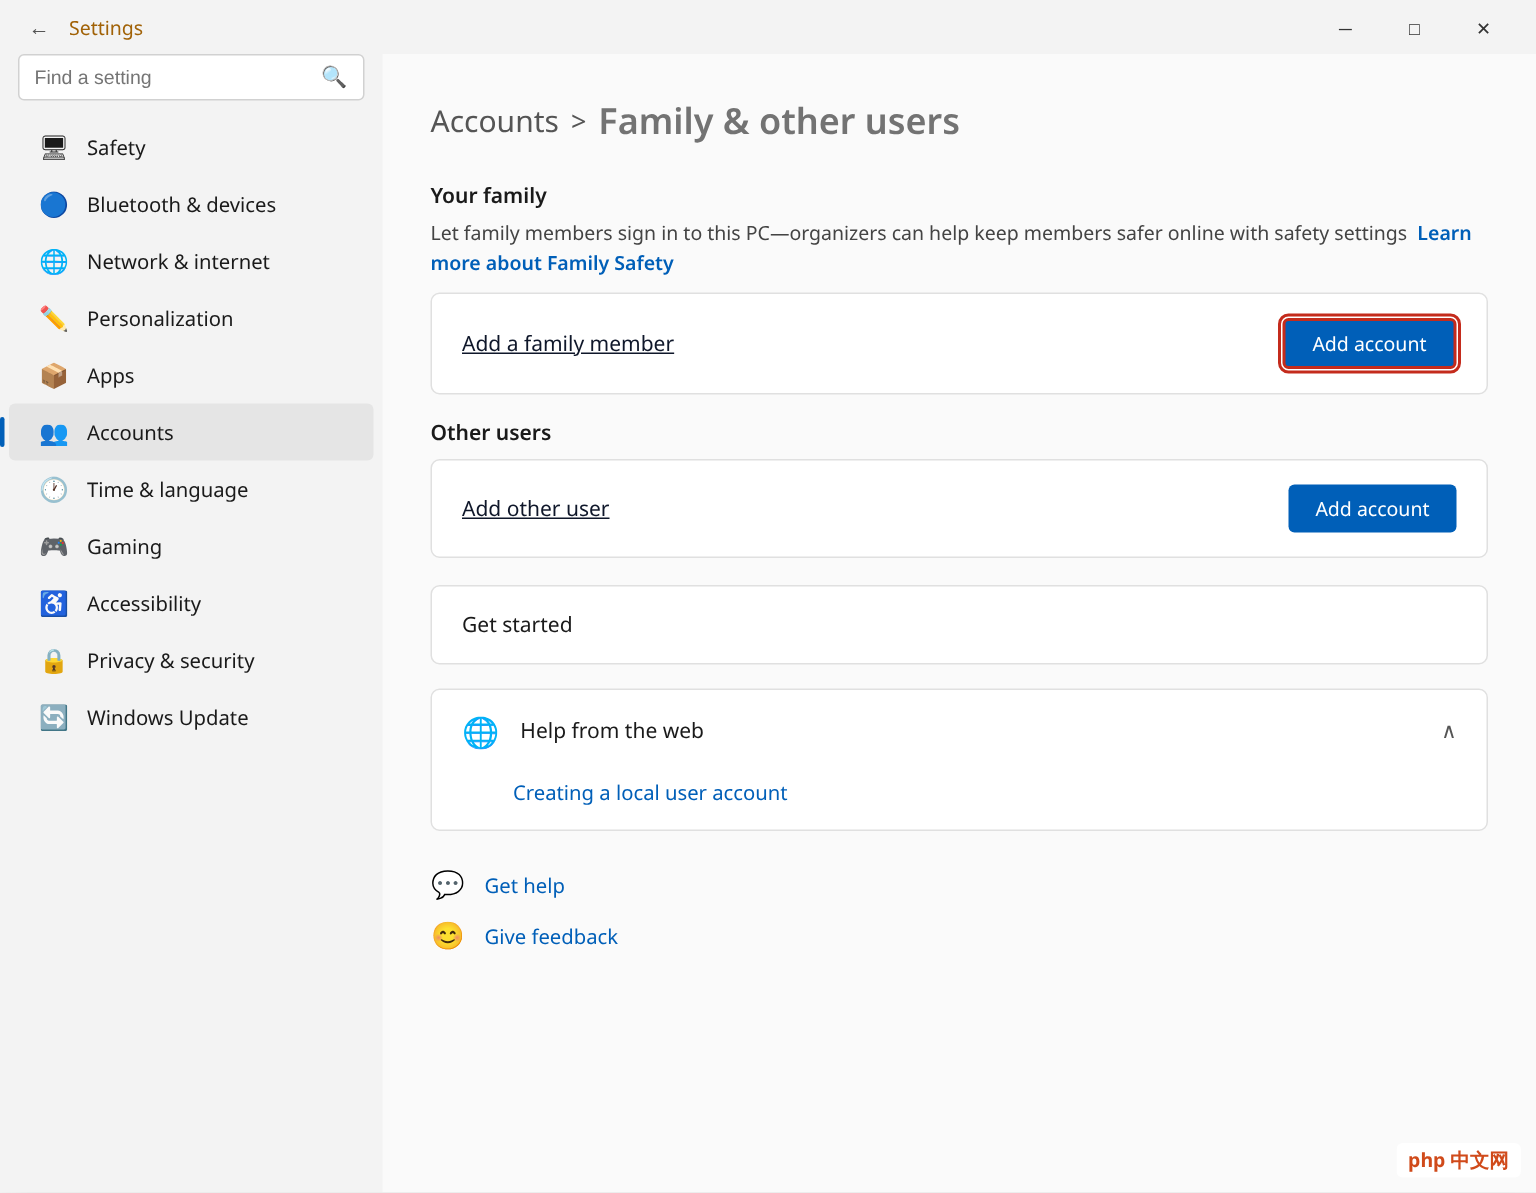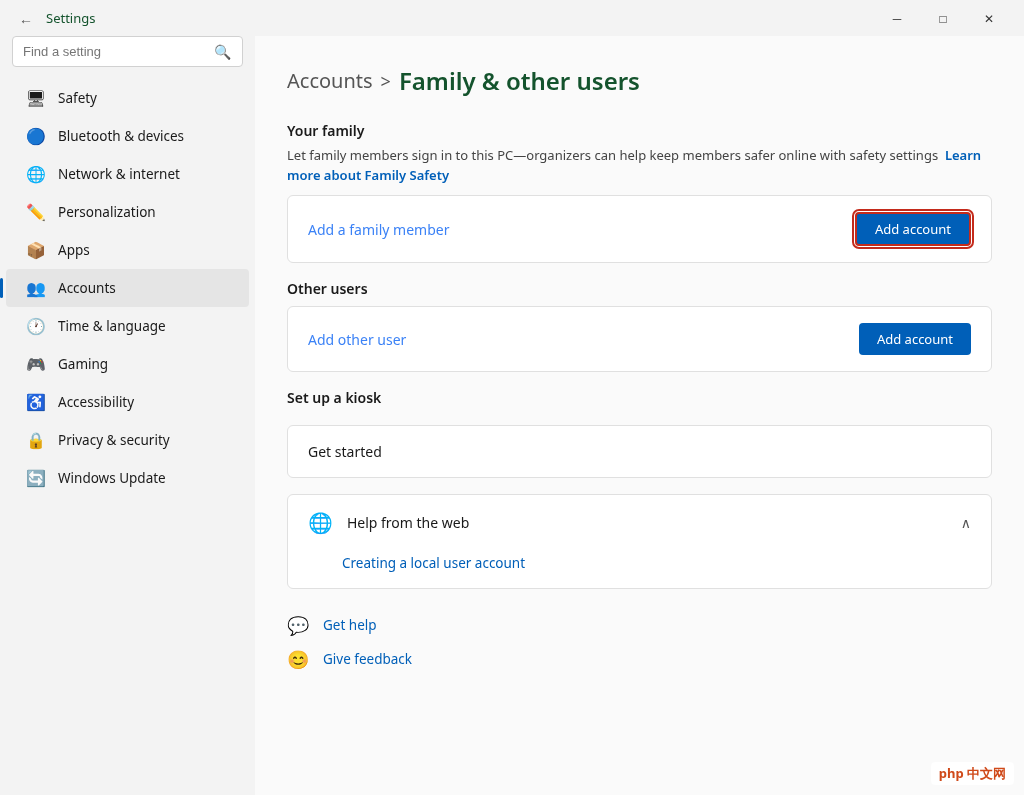"Settings" .titlebar-title { color: #14532d -> #a16207 }
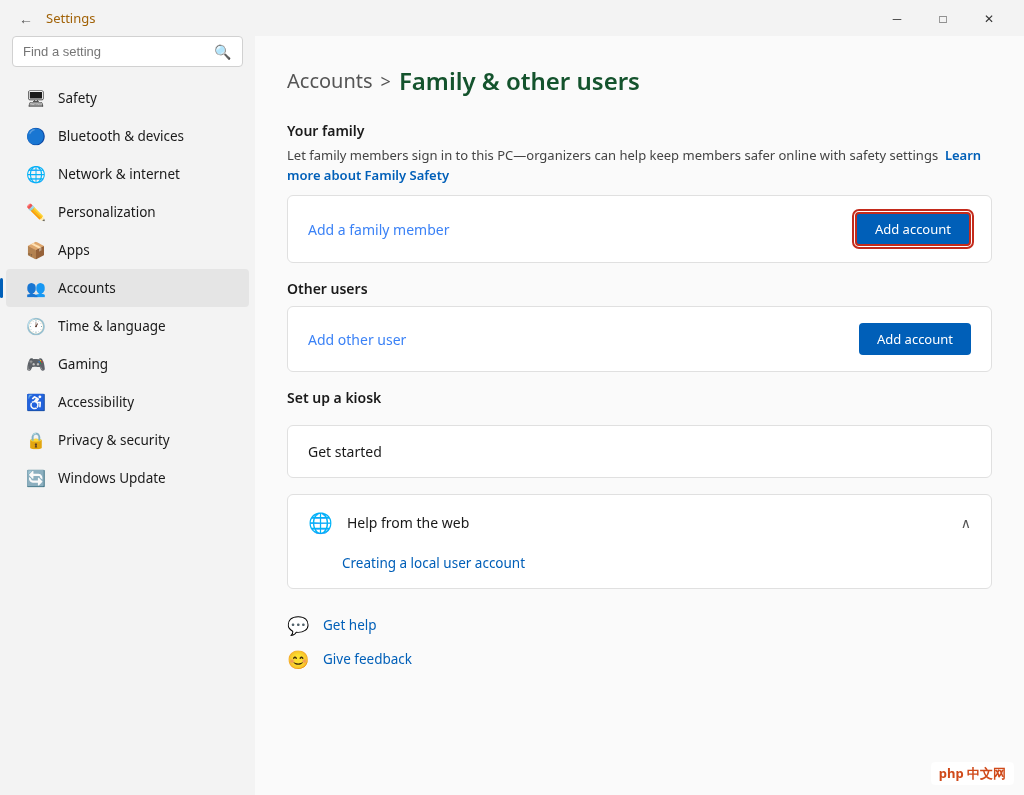"Family & other users" .breadcrumb-current { color: #14532d -> #737373 }
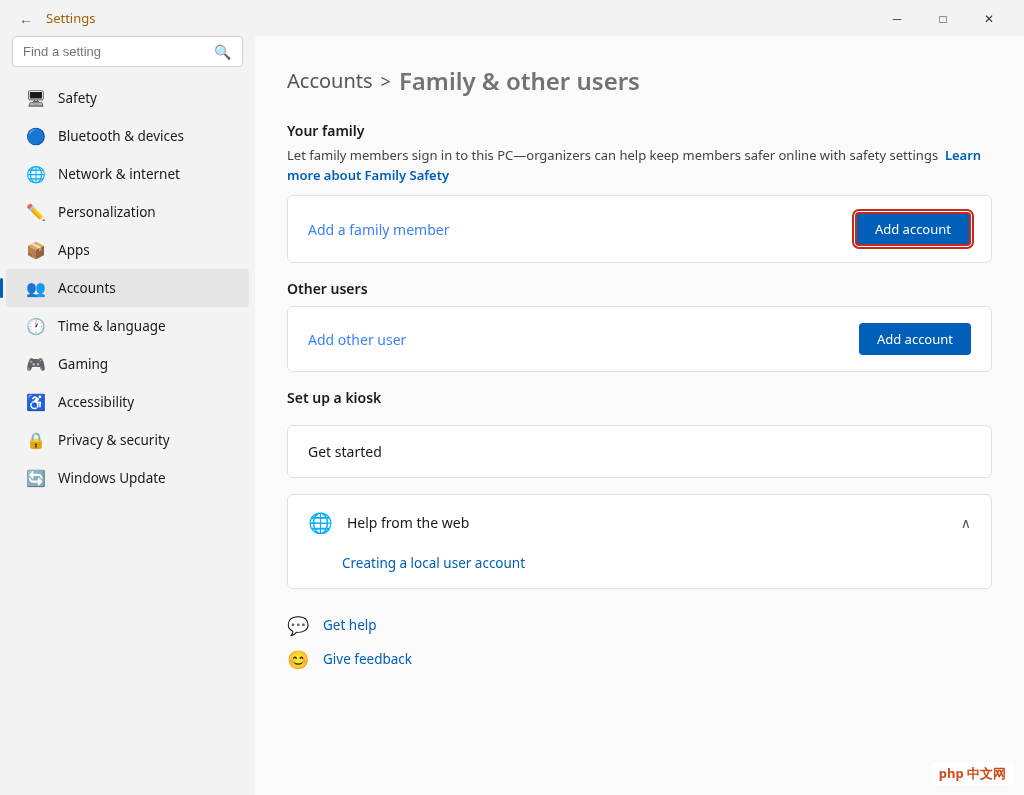"Add a family member" .card-row-label { color: #3b82f6 -> #0f172a; text-decoration: none -> underline }
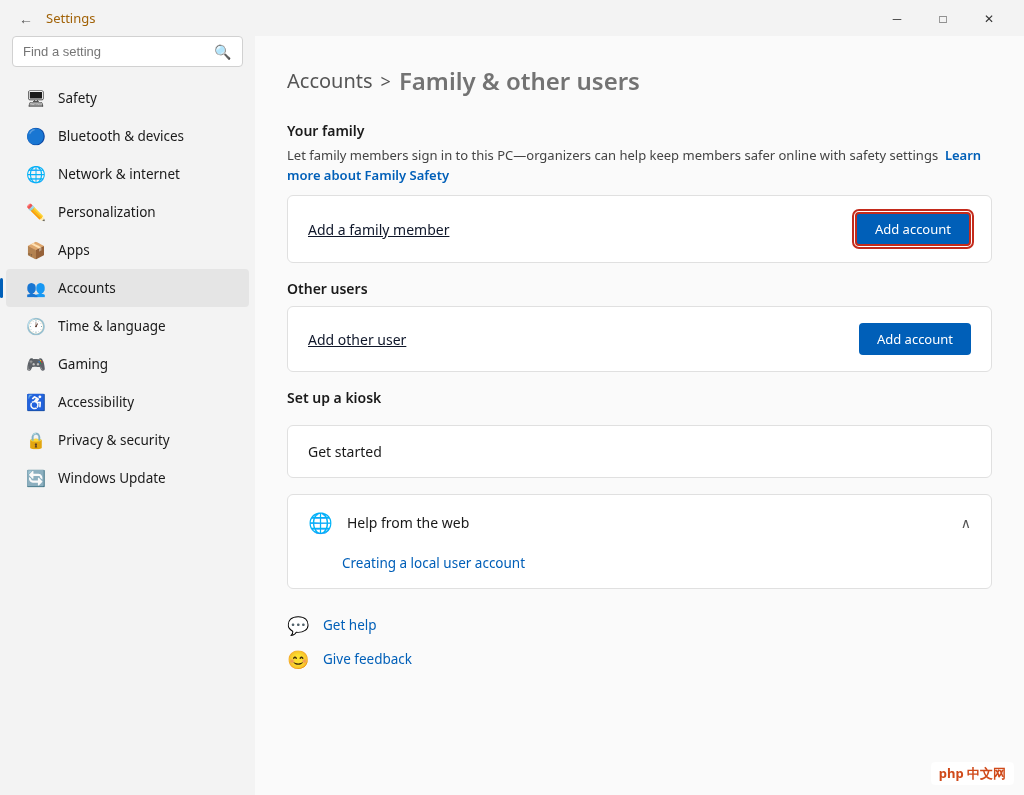"Set up a kiosk" div.section-title { html: <div>Set up a kiosk</div> -> none }
